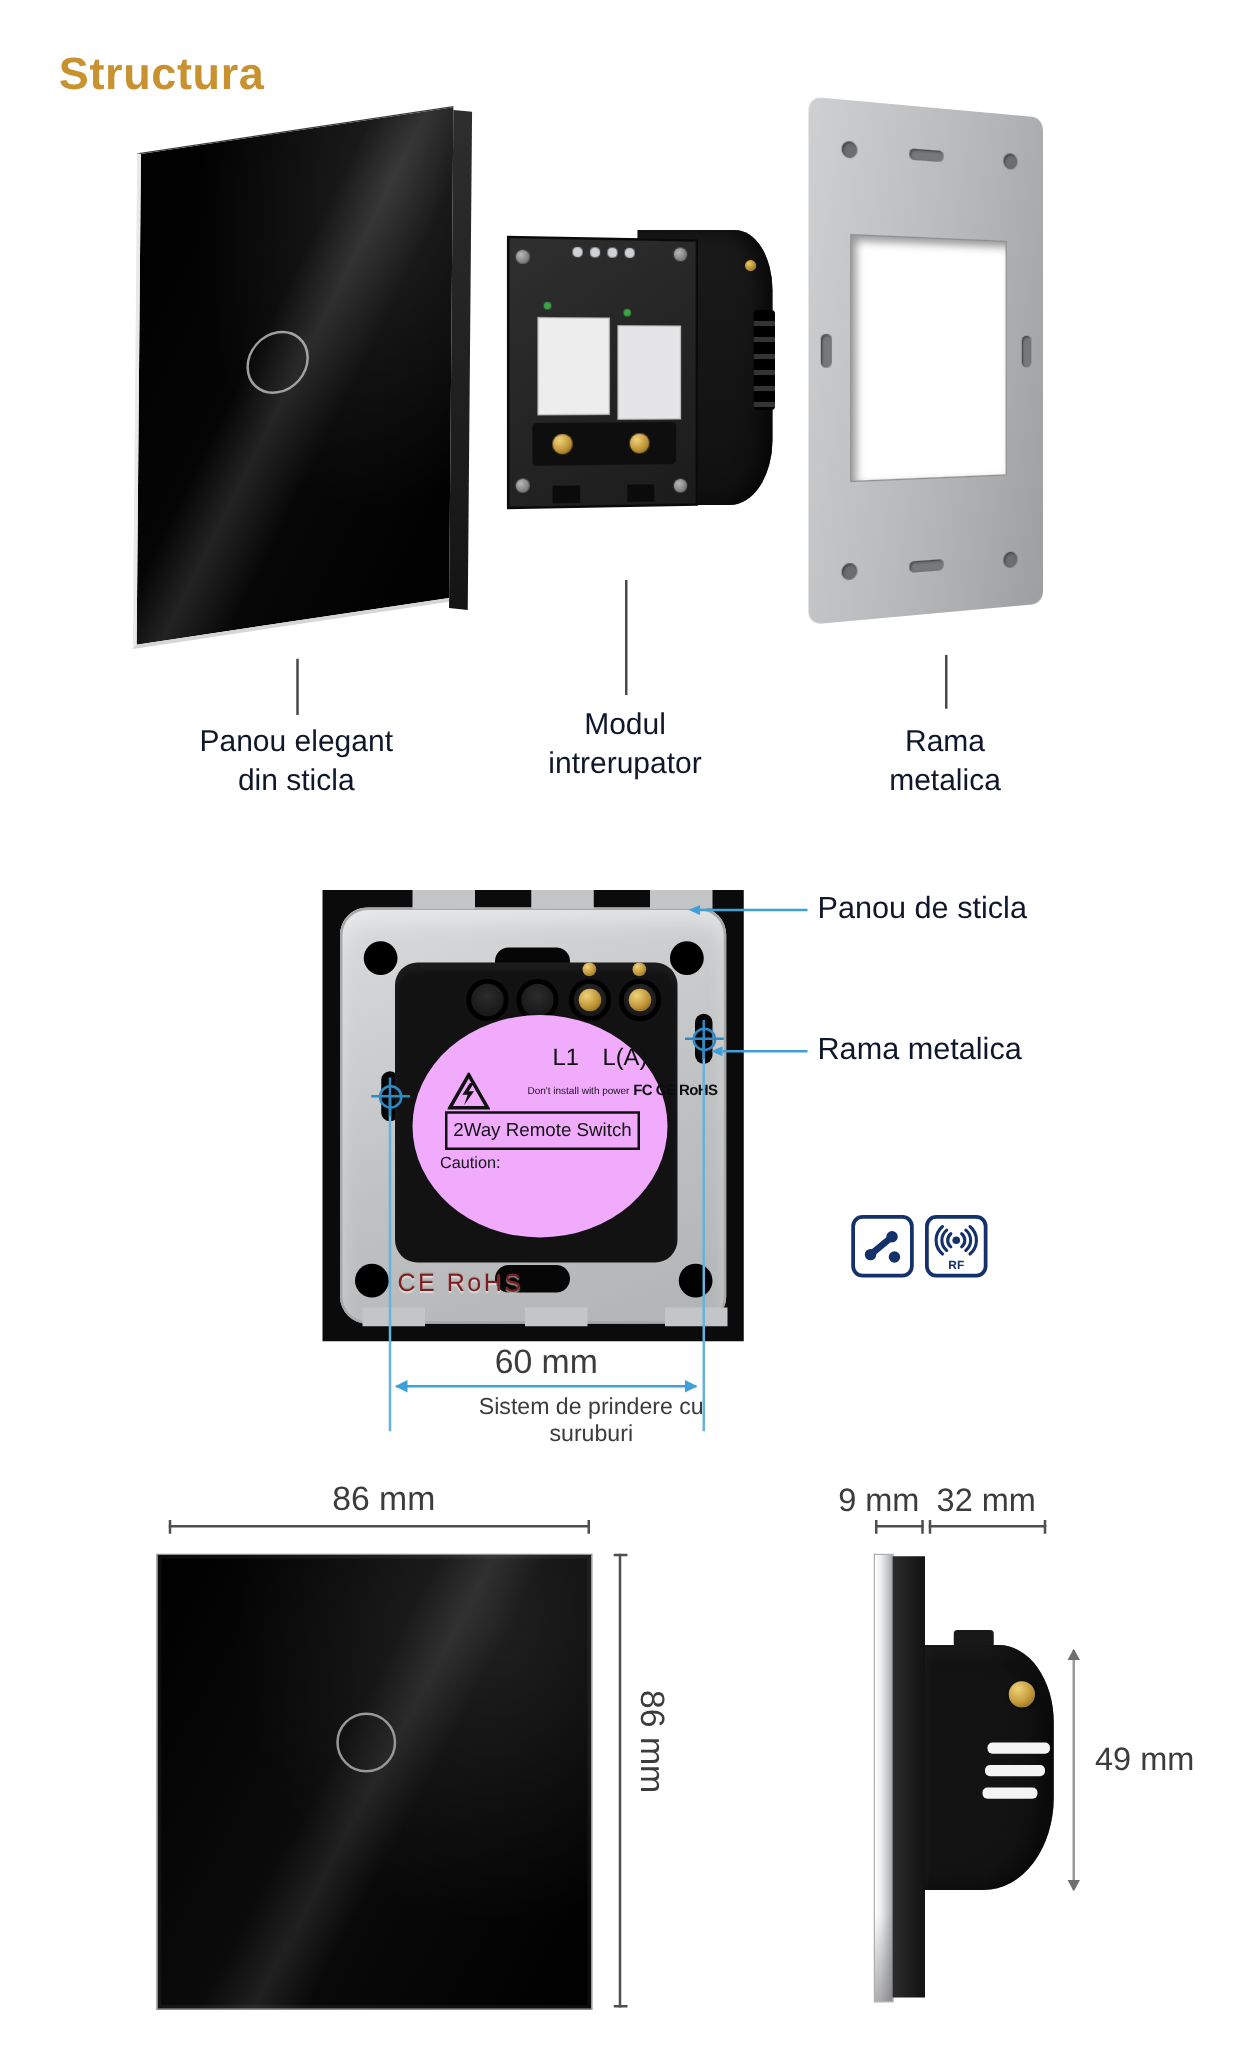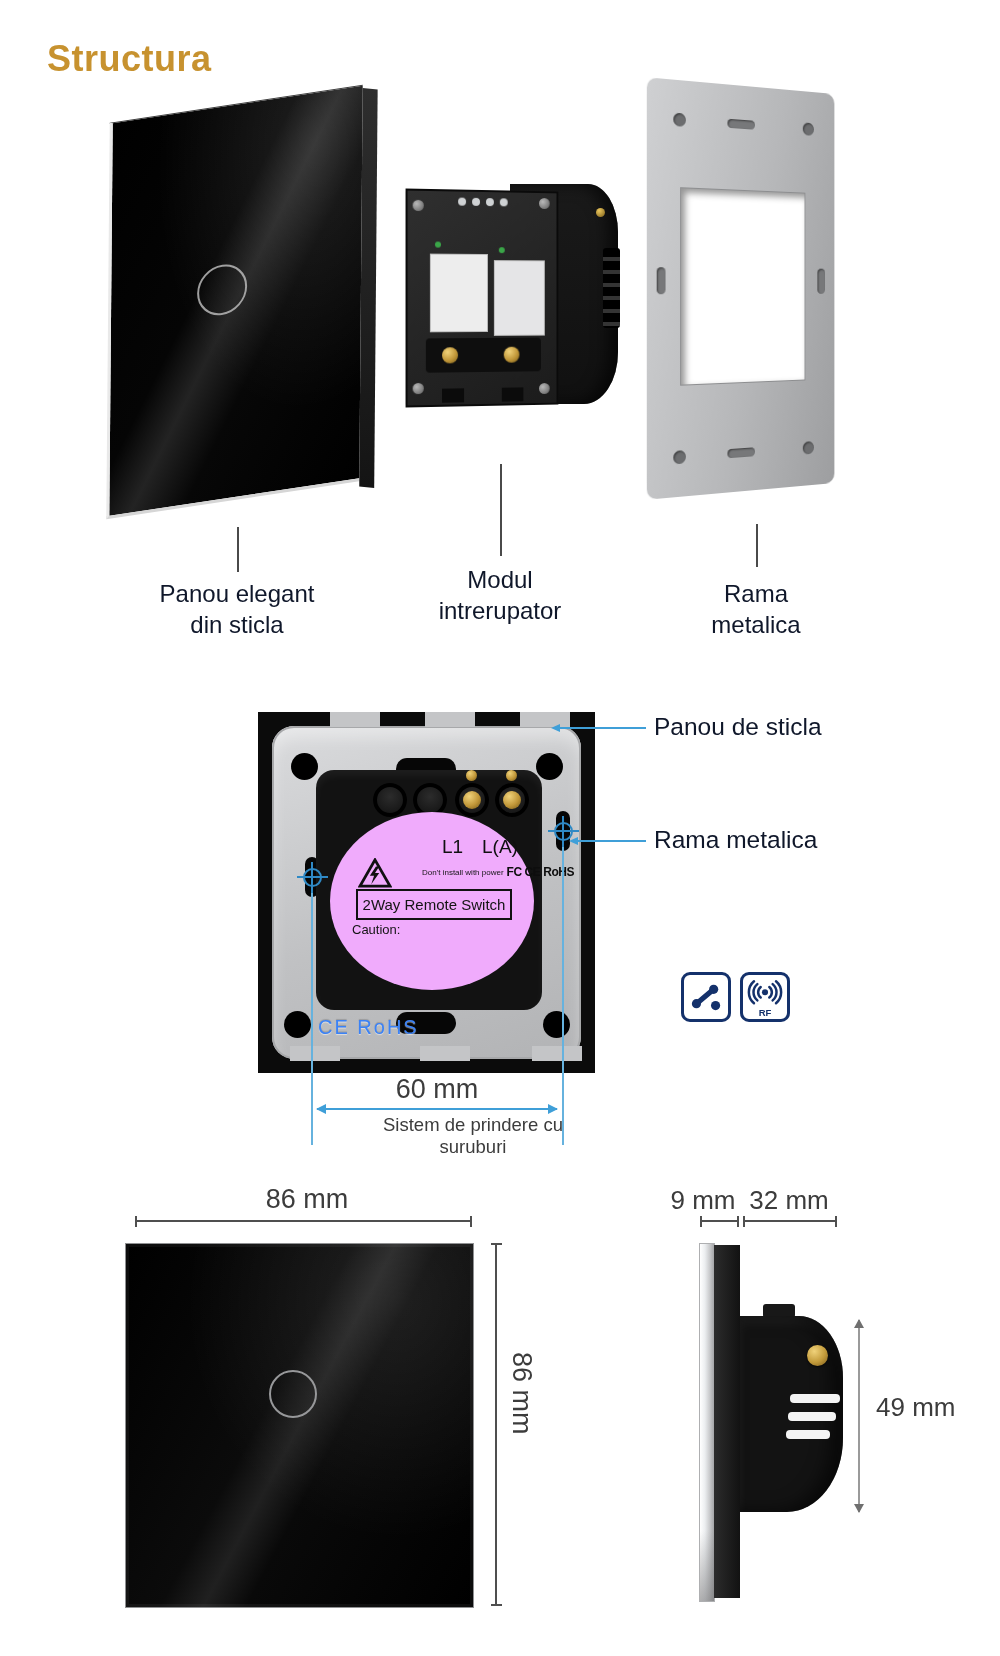"CE RoHS" .frame-mark { color: #3b82f6 -> #7f1d1d }
